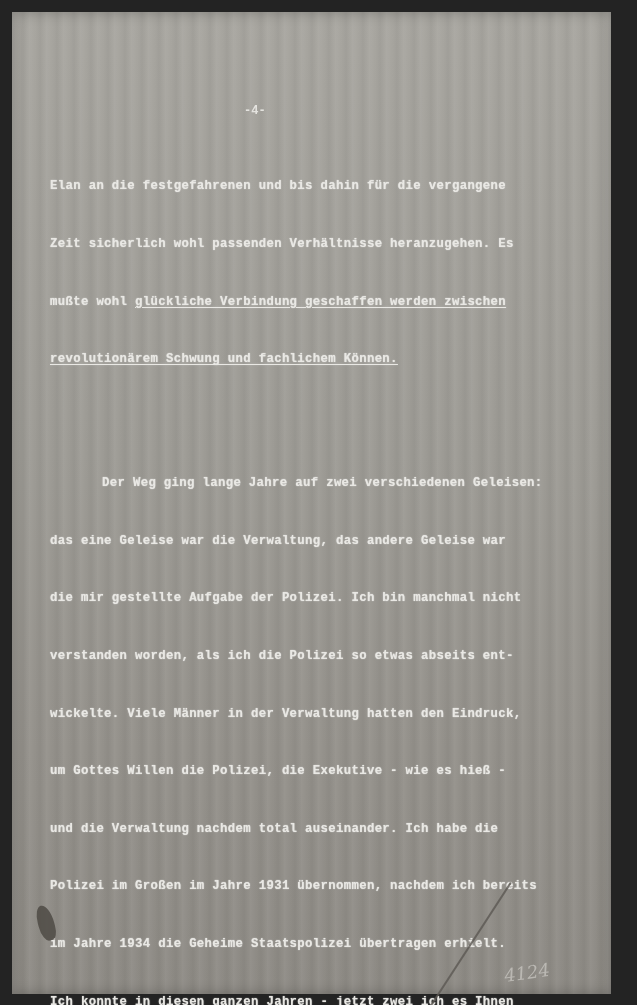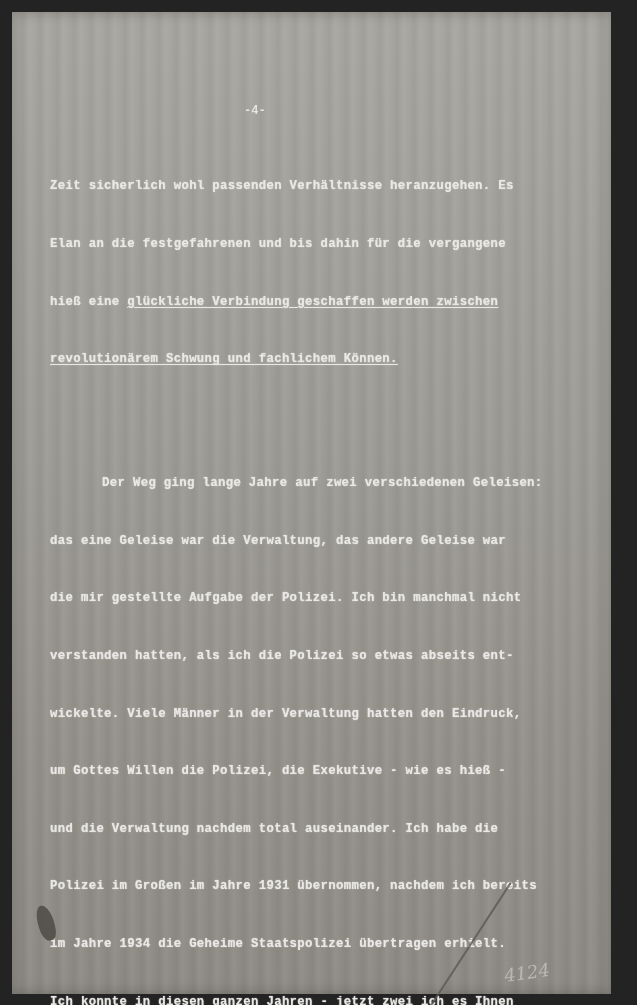"Zeit sicherlich wohl passenden" span.line { order: before "Elan an die festgefahrenen und" -> after "Elan an die festgefahrenen und" }
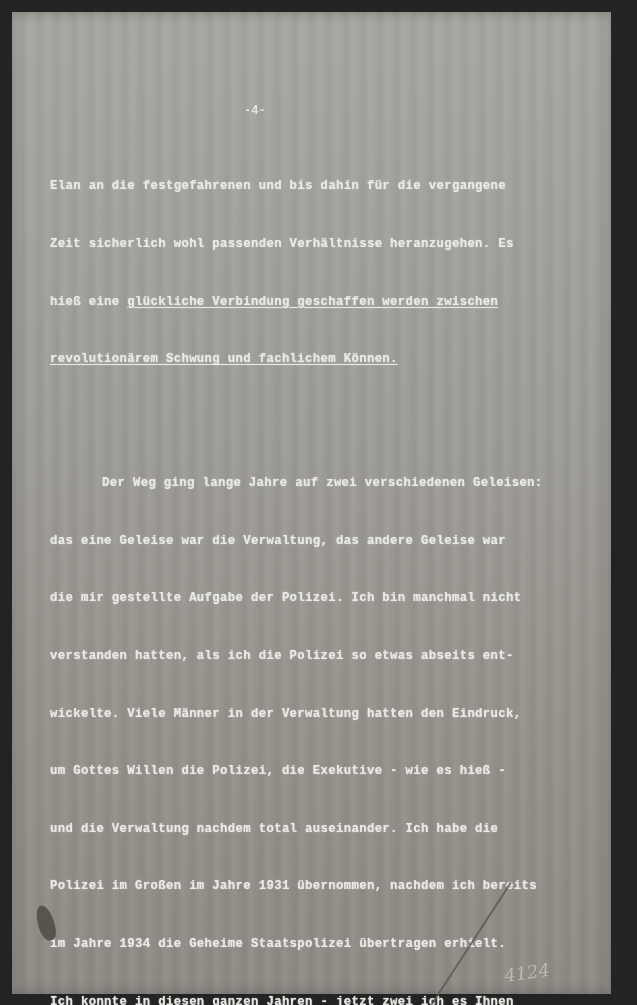"hieß eine" span { text: hieß eine -> mußte wohl }
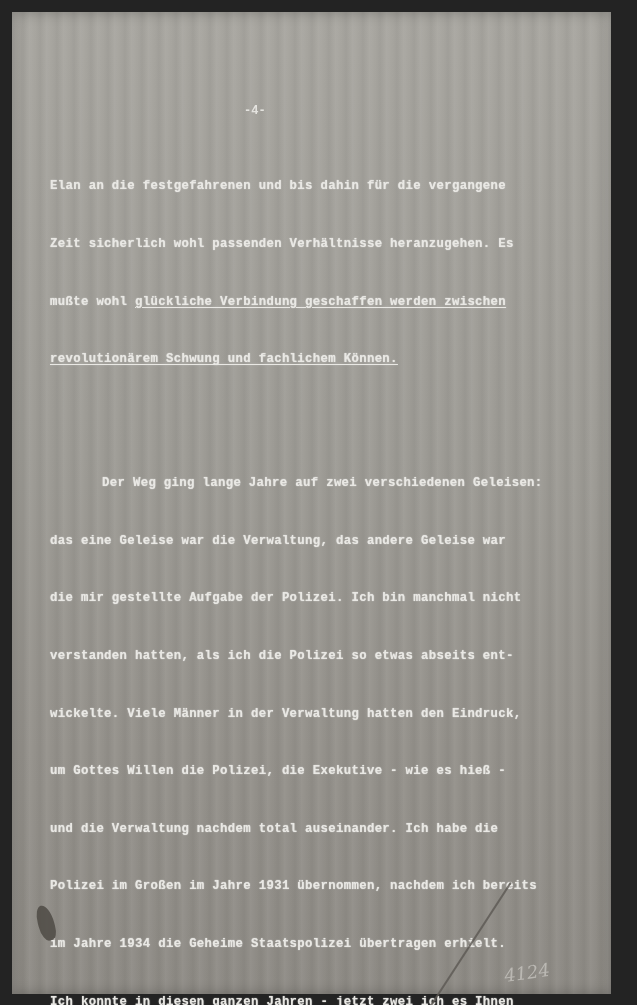"verstanden hatten, als ich die" span.line { text: hatten -> worden }
